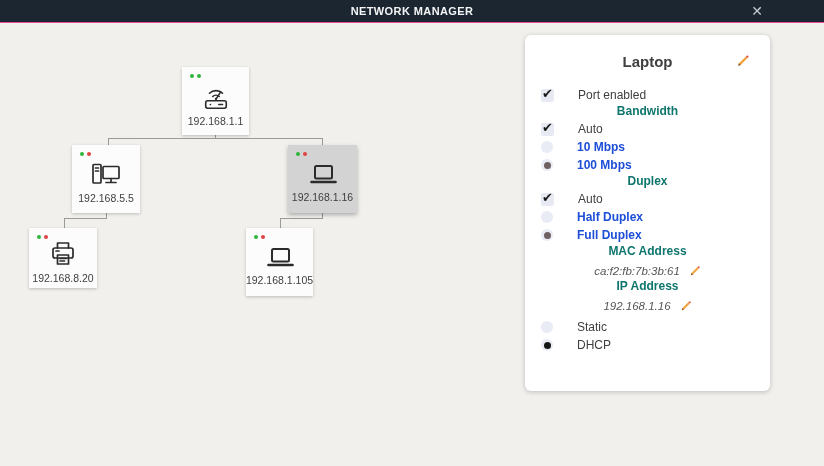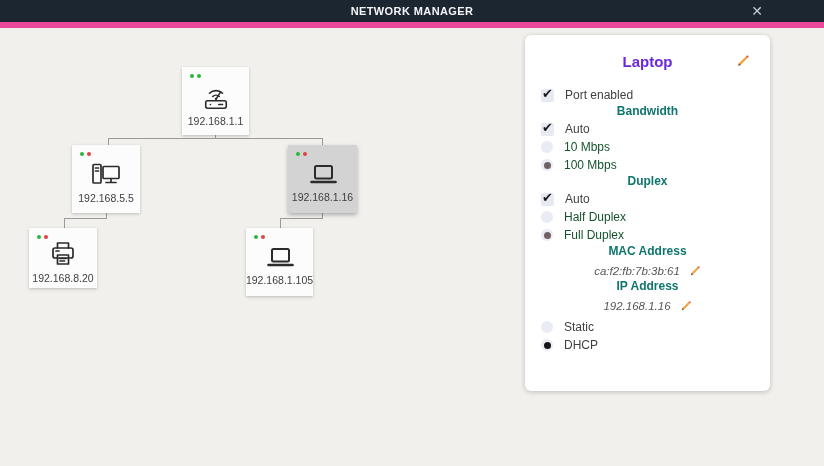"NETWORK MANAGER" .titlebar { border-bottom: 6px solid #ec4899 -> 1px solid #ec4899 }
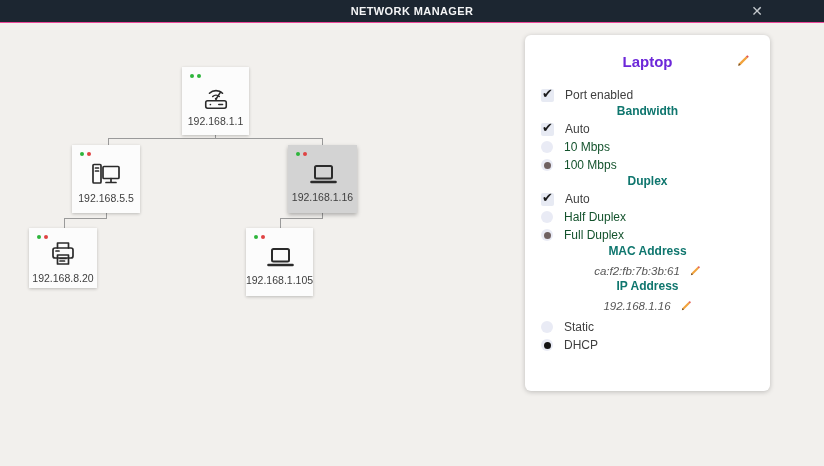"Laptop" .panel-title { color: #6d28d9 -> #404040 }
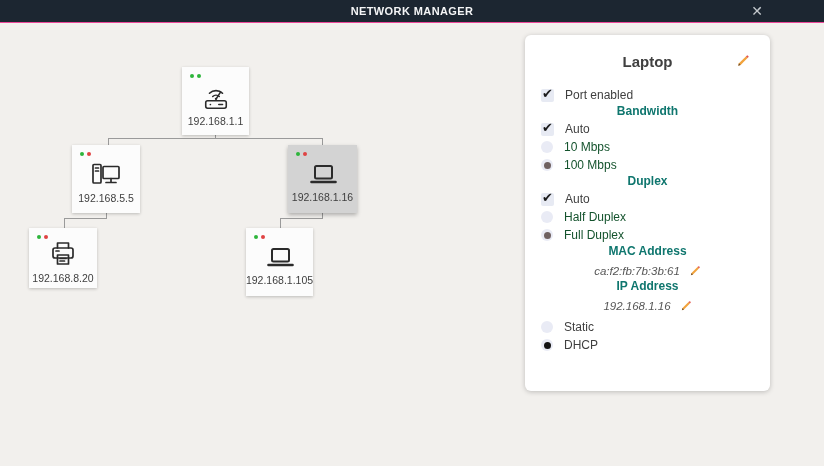"Port enabled" .opt-row { gap: 11px -> 24px }
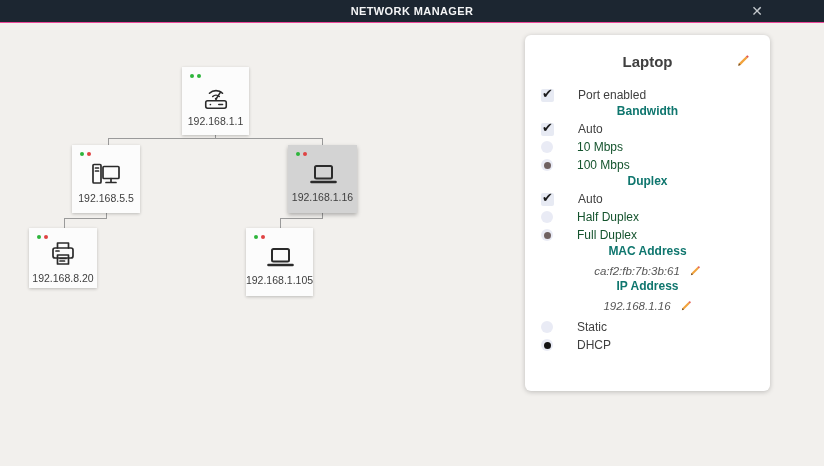"10 Mbps" .opt-row.disabled .opt-label { color: #14532d -> #1d4ed8; font-weight: none -> bold }
